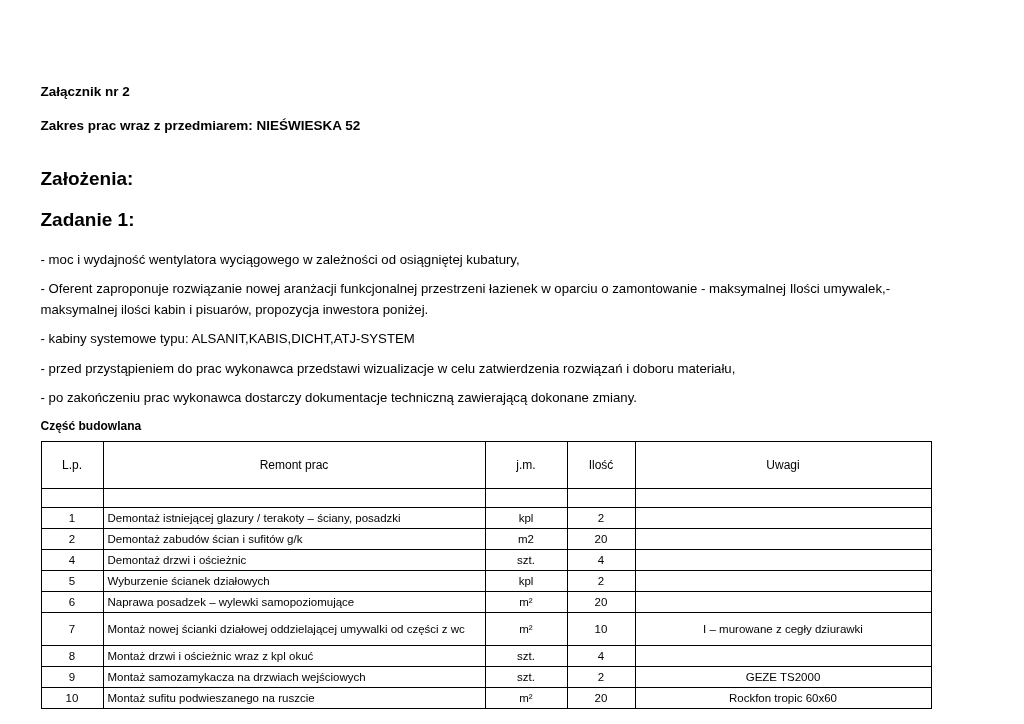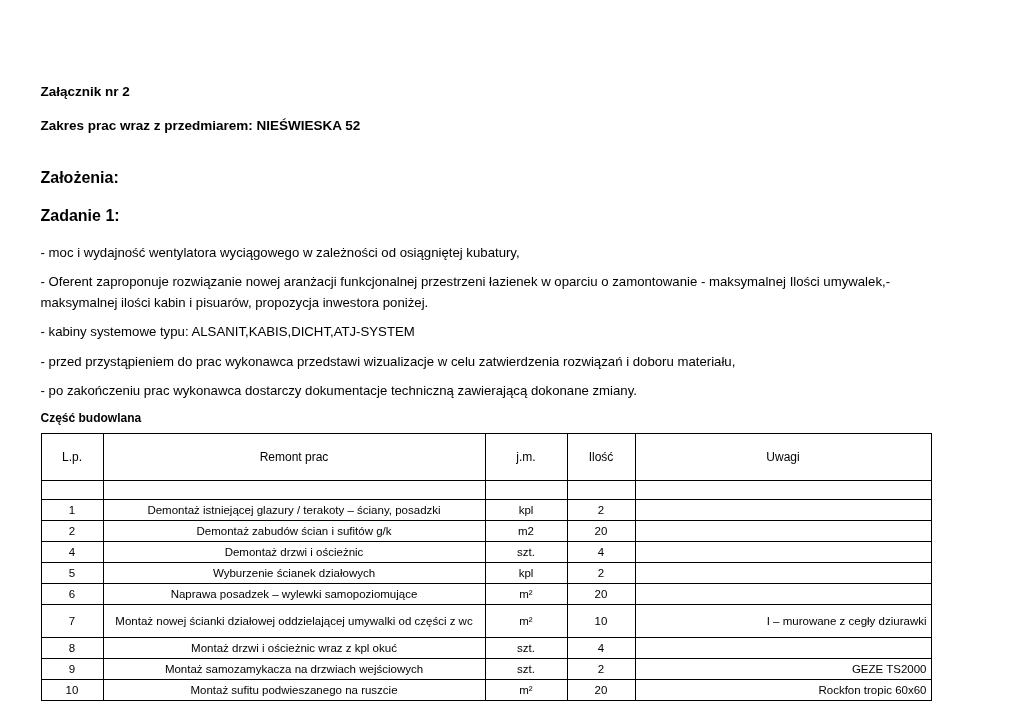"Założenia:" .sub-bold { font-size: 16px -> 19px }
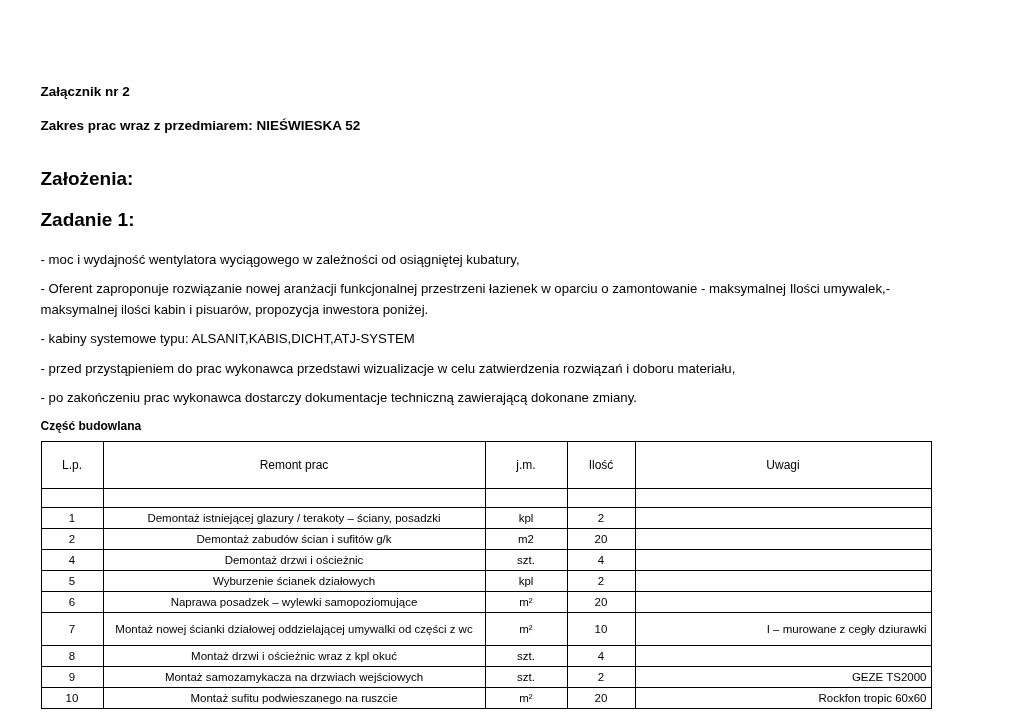"Demontaż istniejącej glazury / terakoty" tbody td.c-zakres { text-align: center -> left }
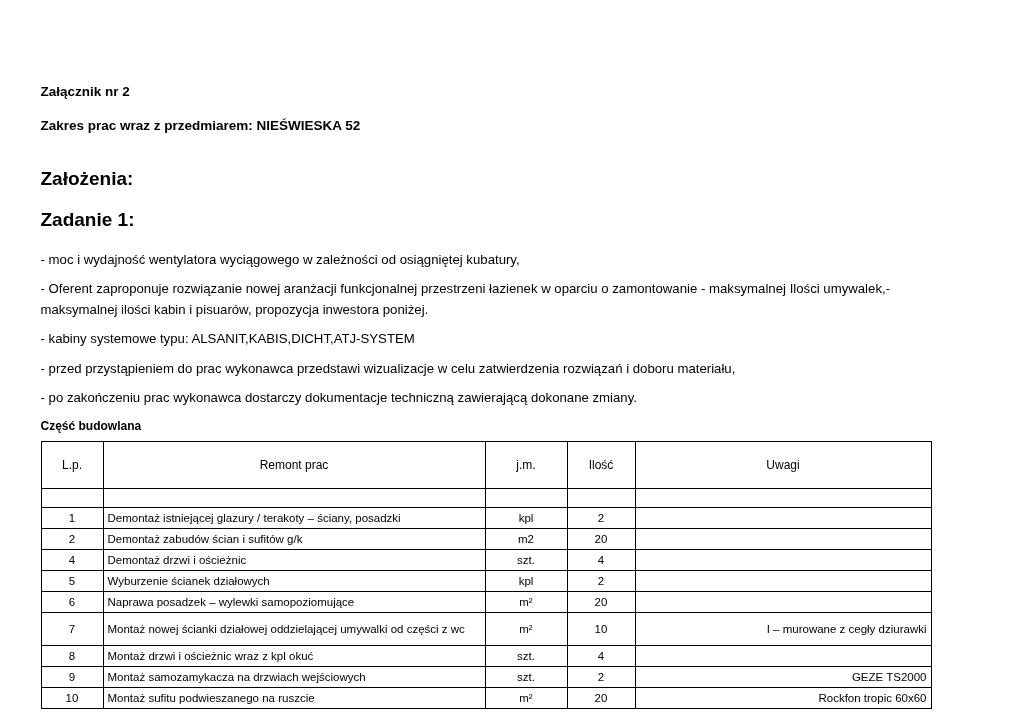"I – murowane z cegły" tbody td.c-uwagi { text-align: right -> center }
